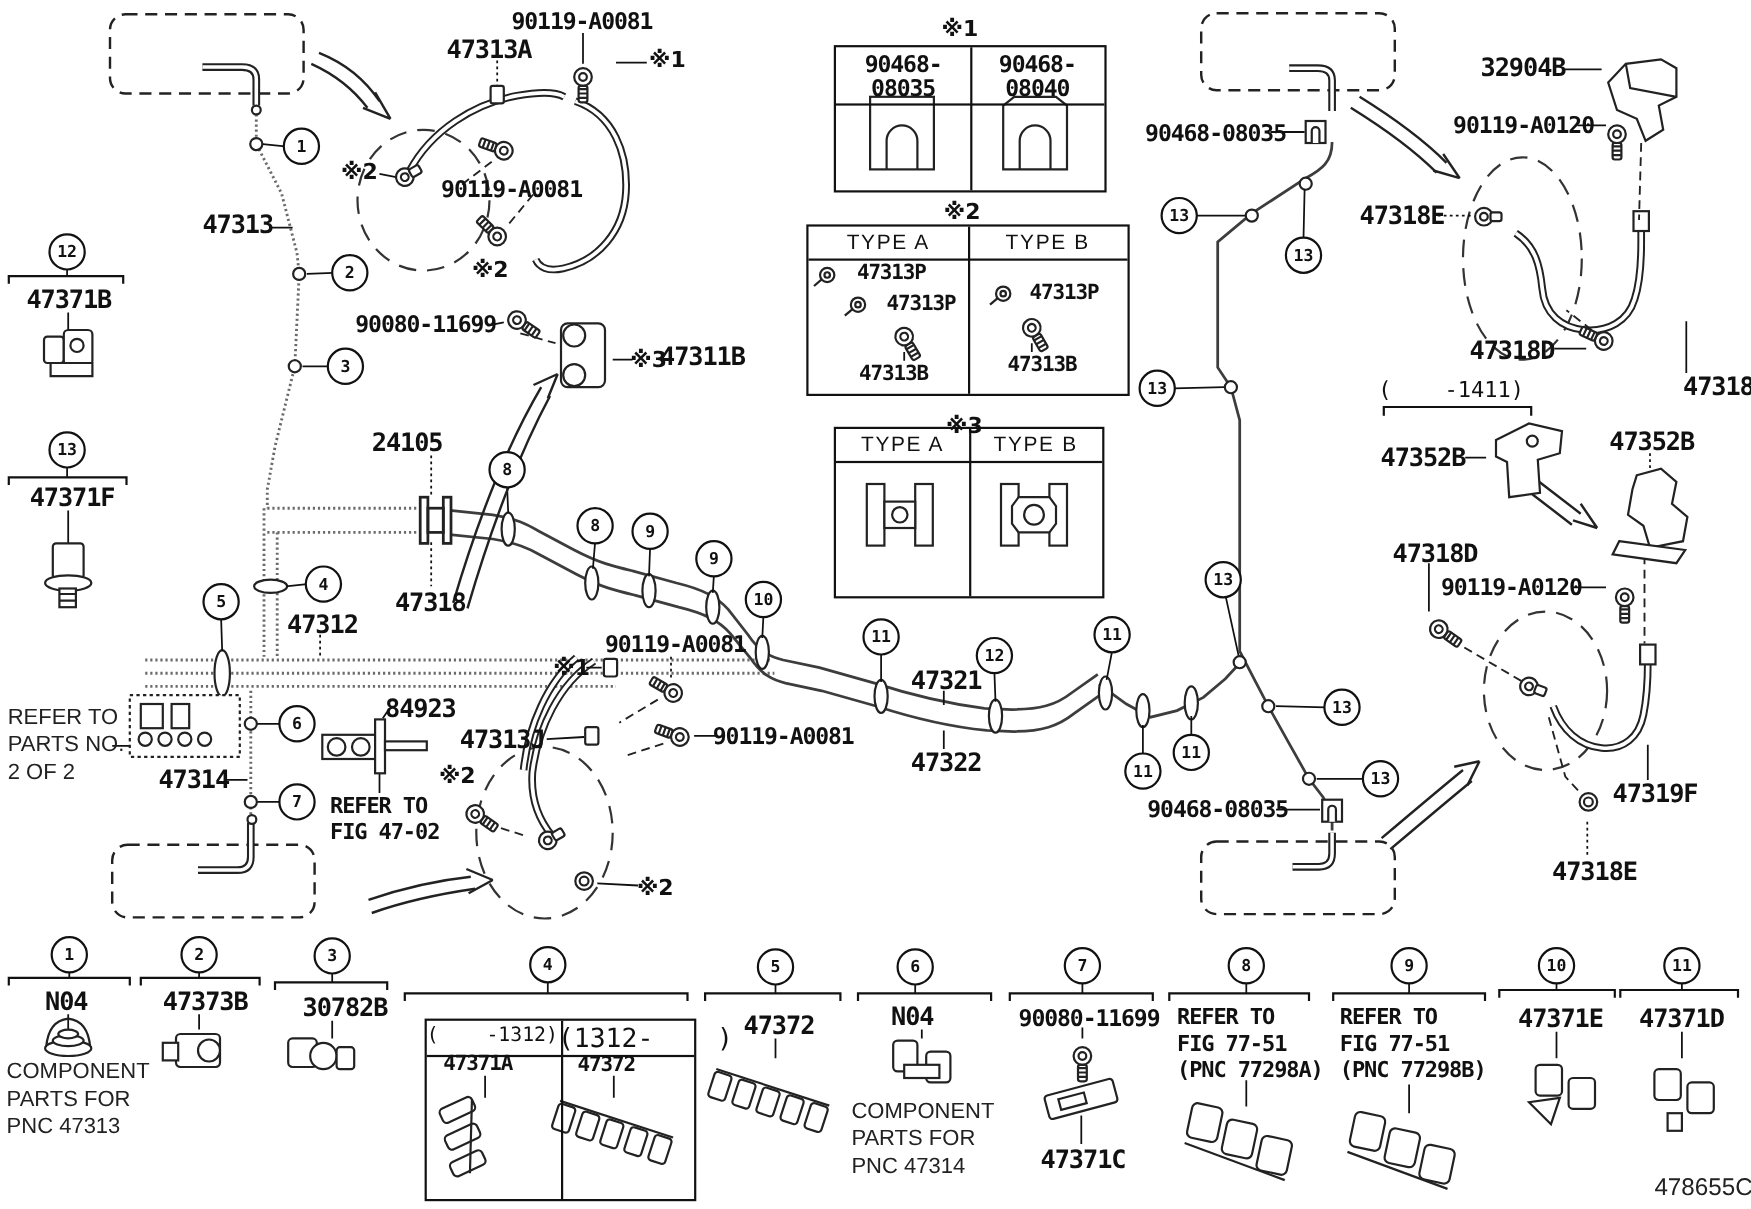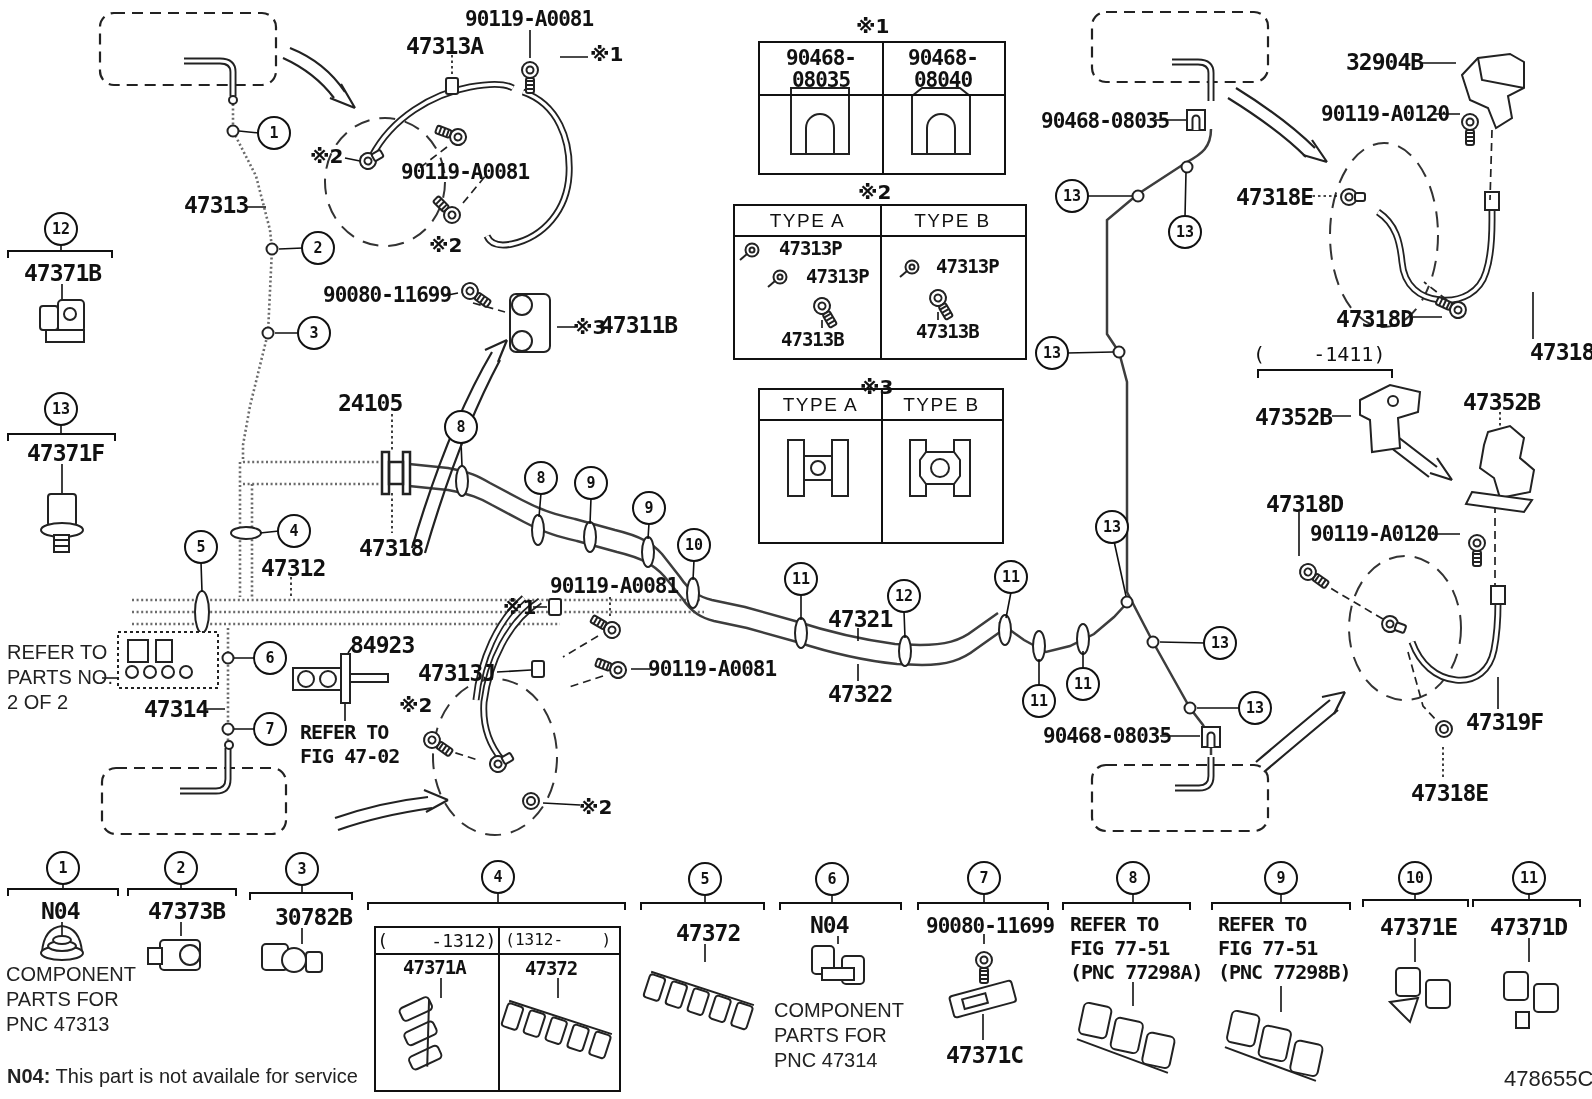"( -1312)" div.tbl { left: 374px -> 386px }
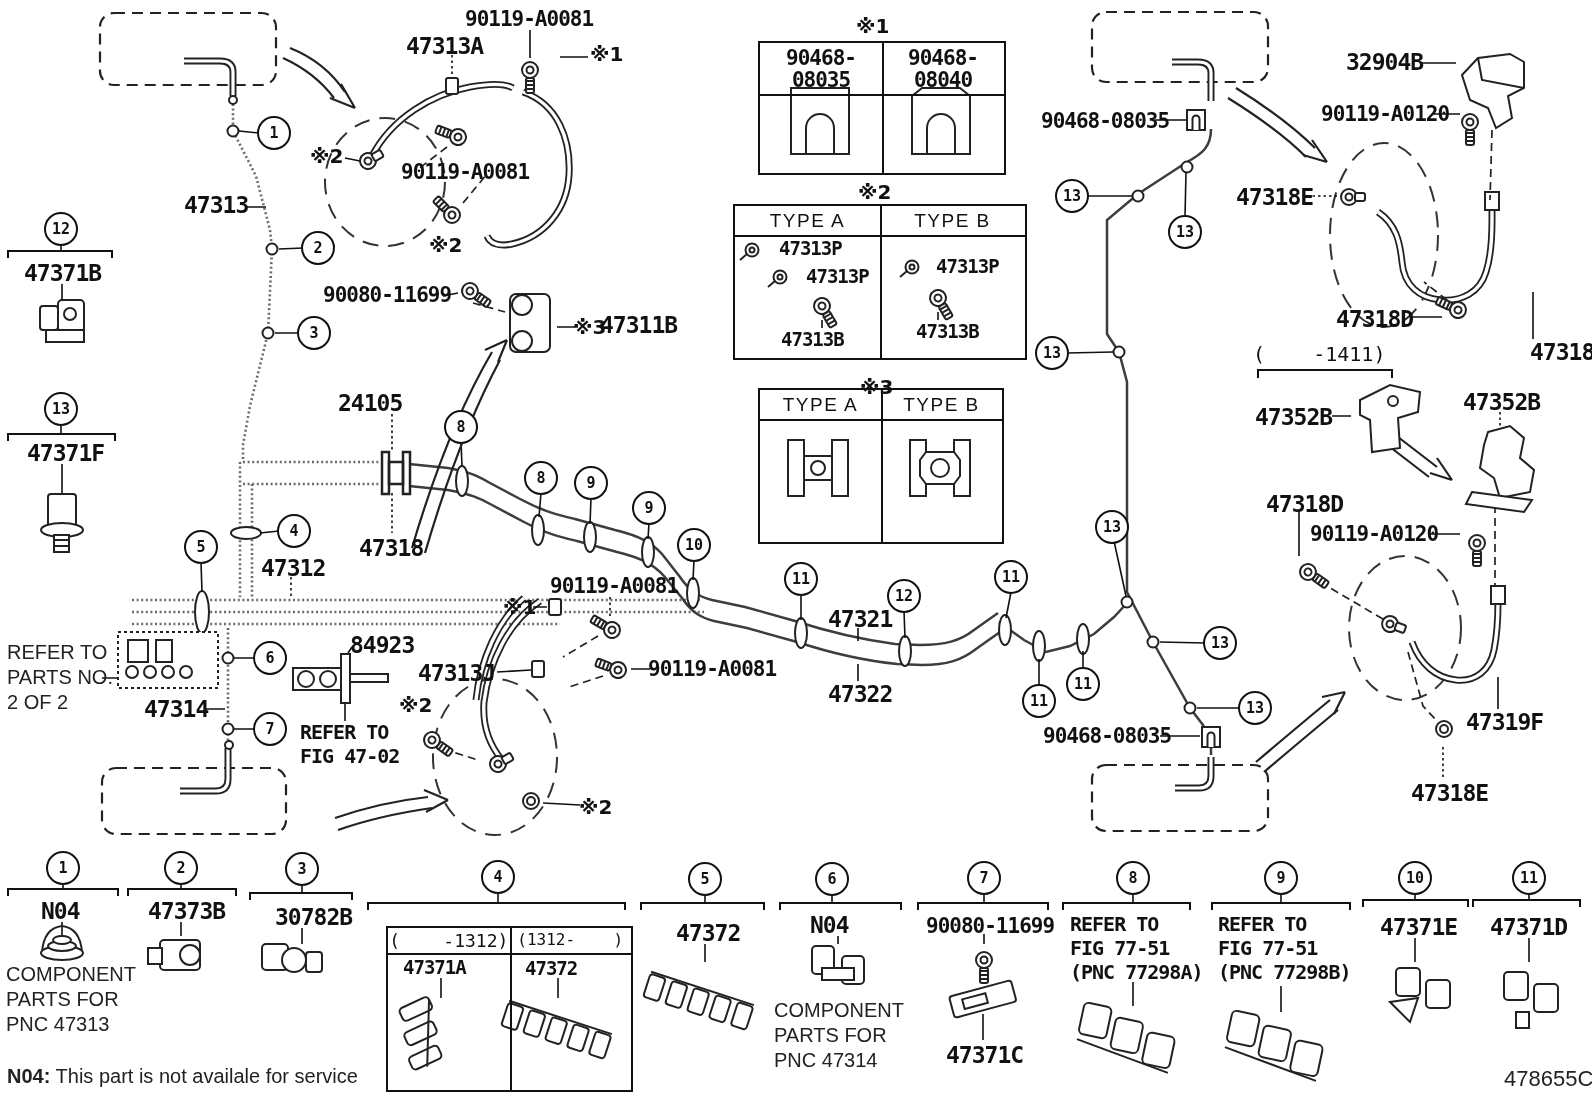"(1312- )" div.rng { font-size: 16px -> 24px }
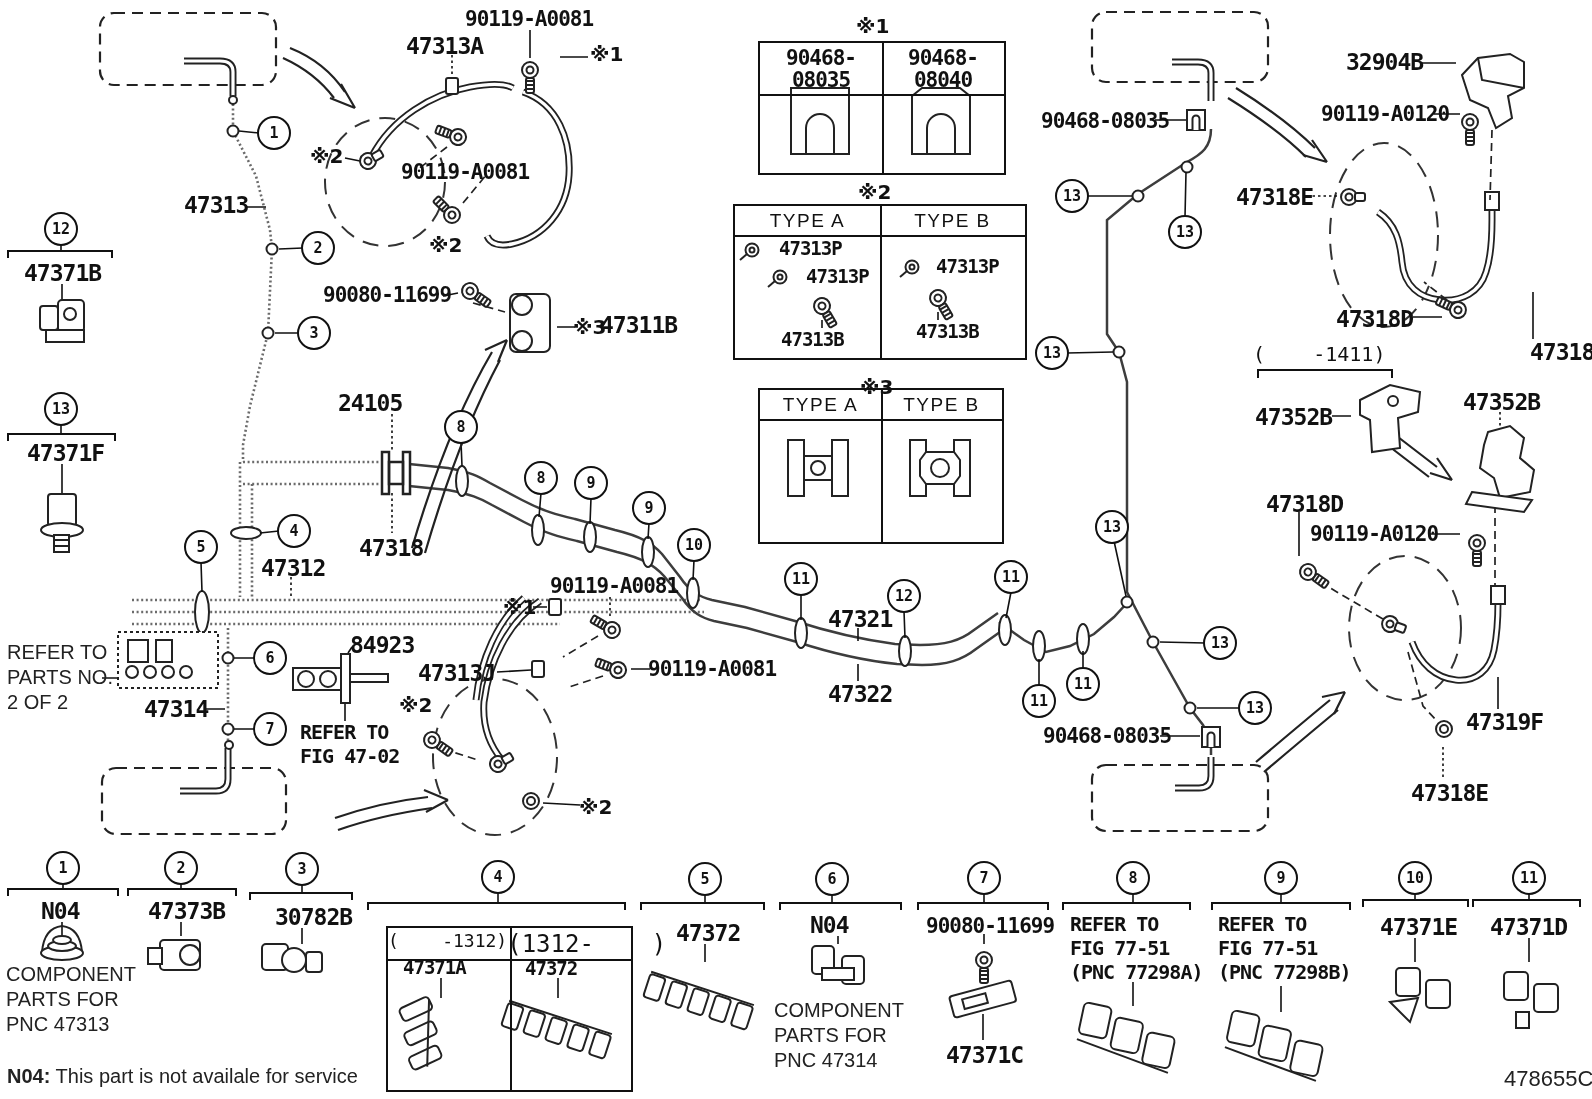"N04: This part is not" div.lbl { html: <div> <b>N04:</b><span> This part is not availale for service</span> </div> -> none }
